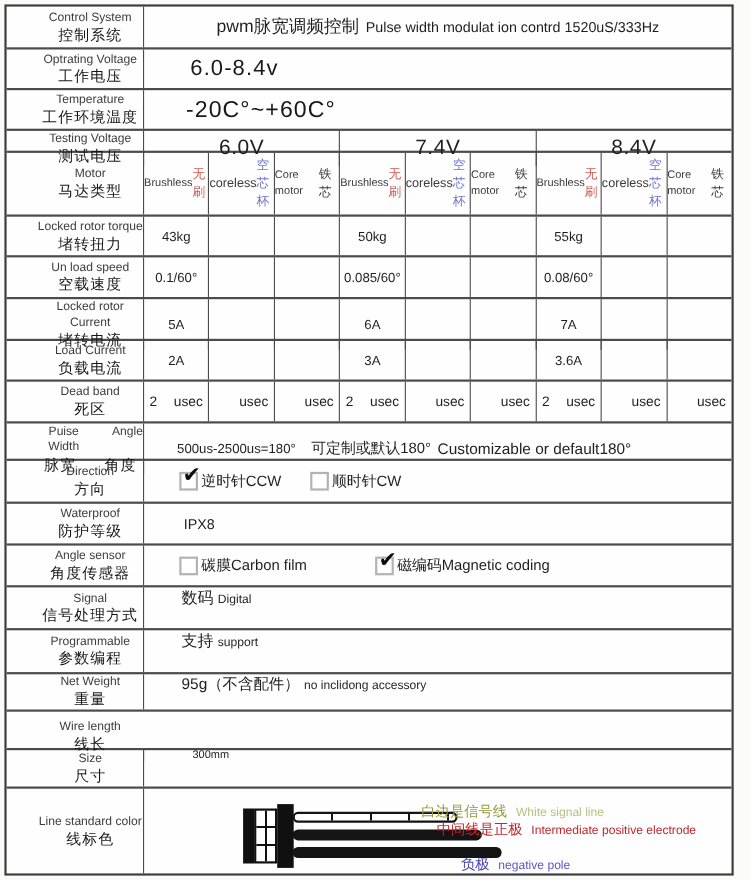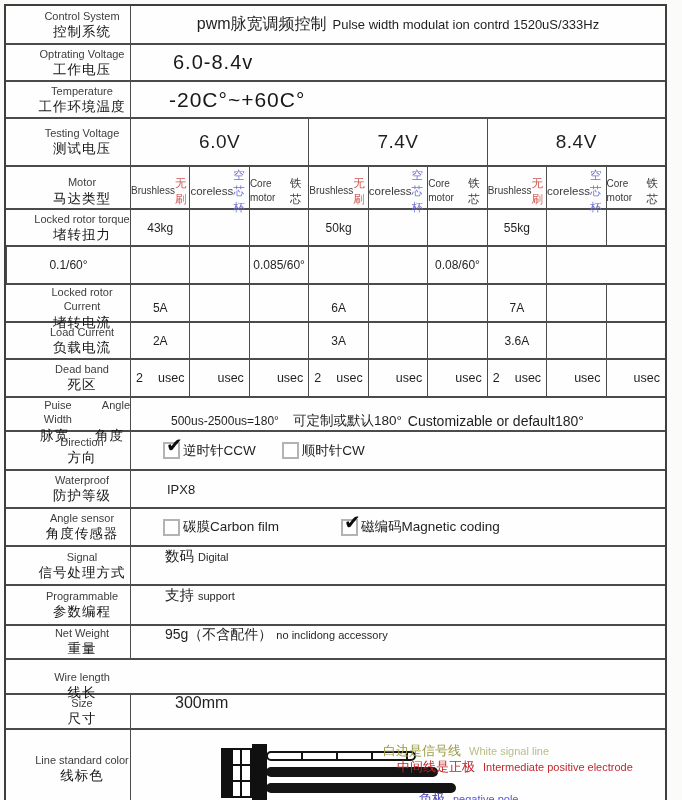"Testing Voltage" div.row { height: 48px -> 20px }
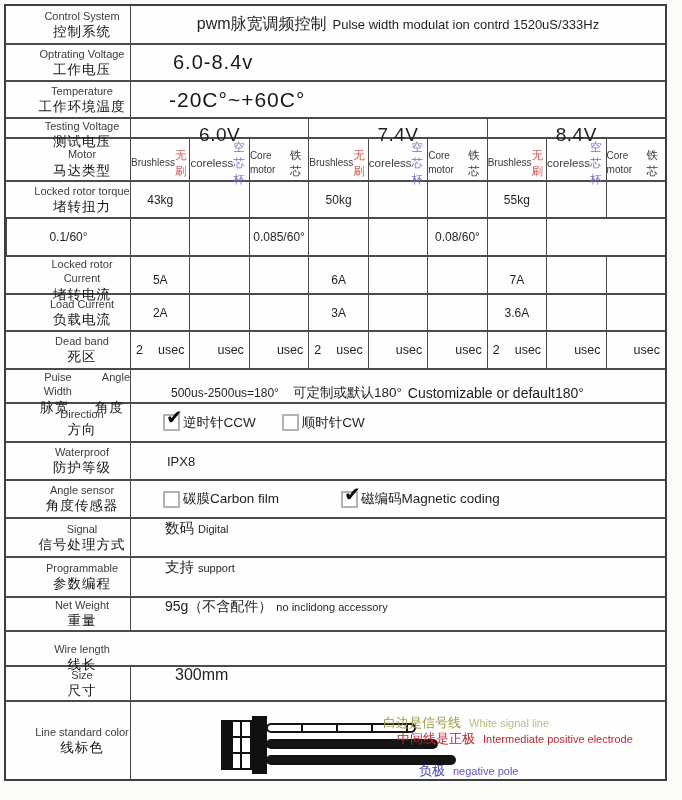"Motor" div.row { height: 43px -> 58px }
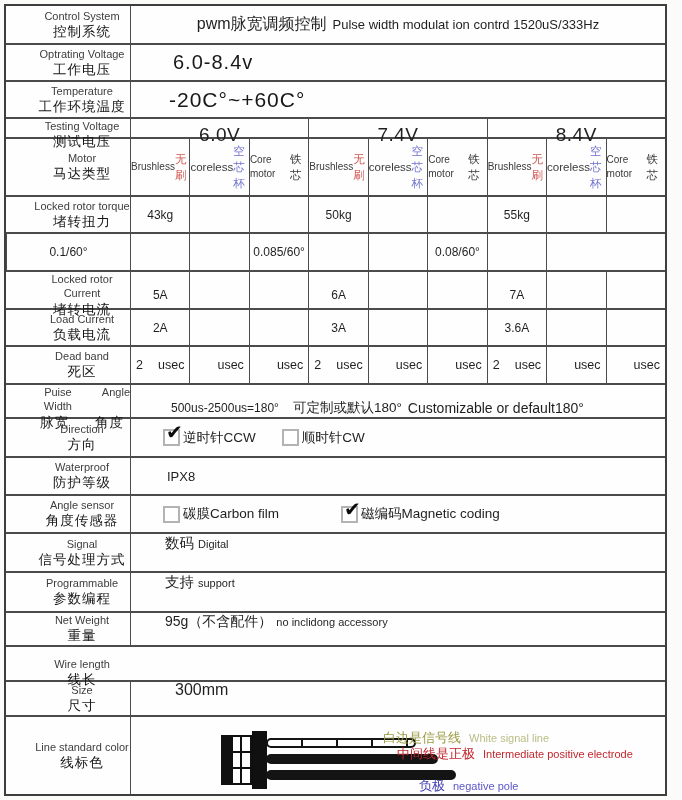"Un load speed" div.cell { html: none -> <div> <span>Un load speed</span> <span>空载速度</span> </div> }
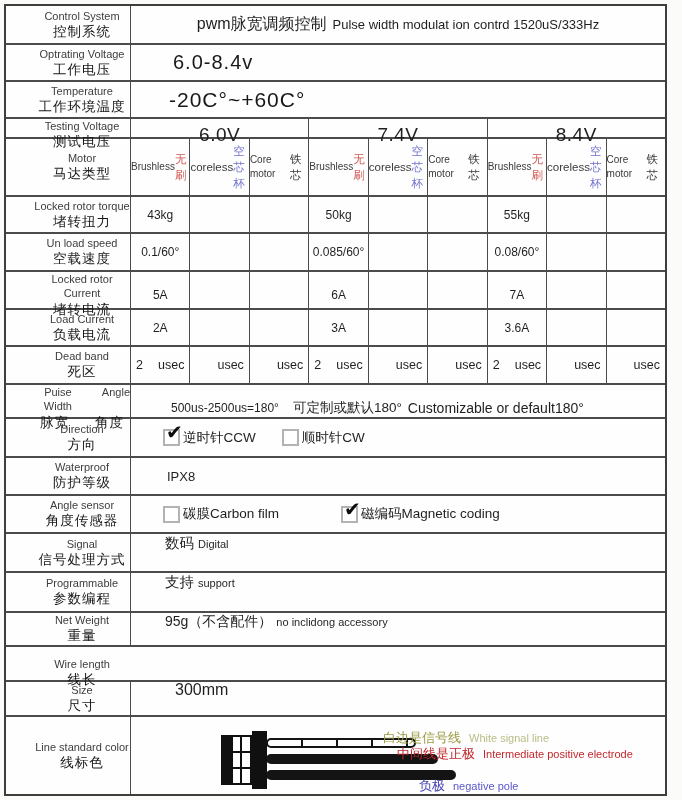"500us-2500us=180°" .pw { padding-left: 40px -> 30px }
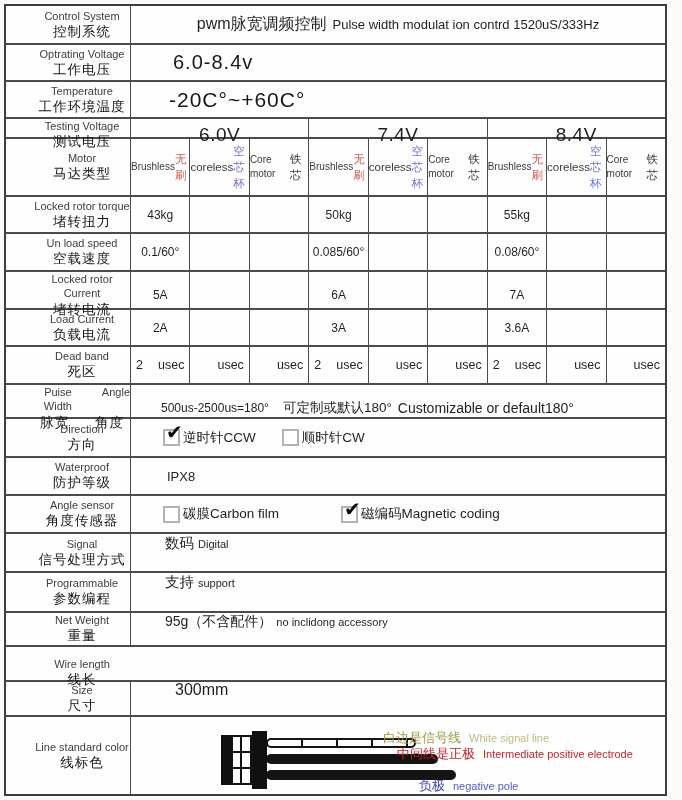"300mm" .wl { font-size: 16px -> 10px }
